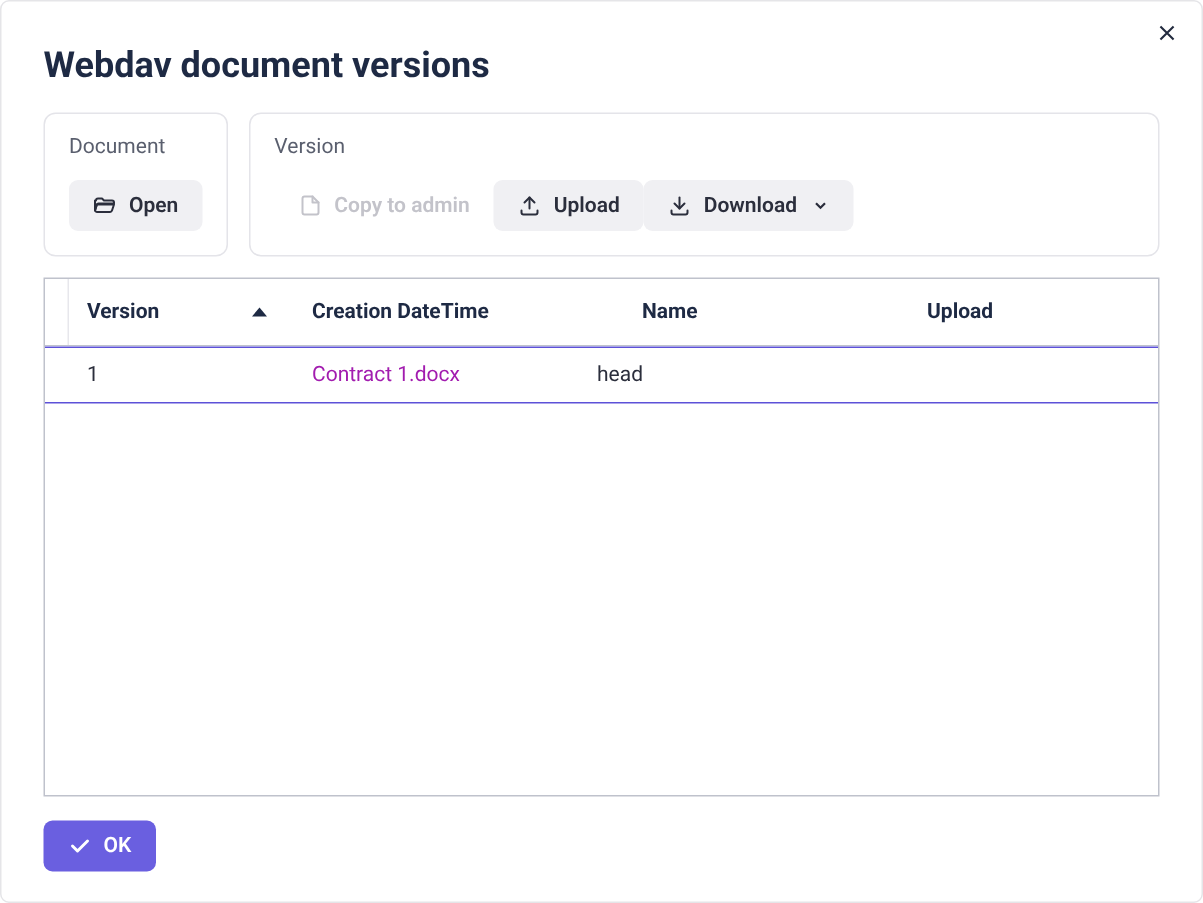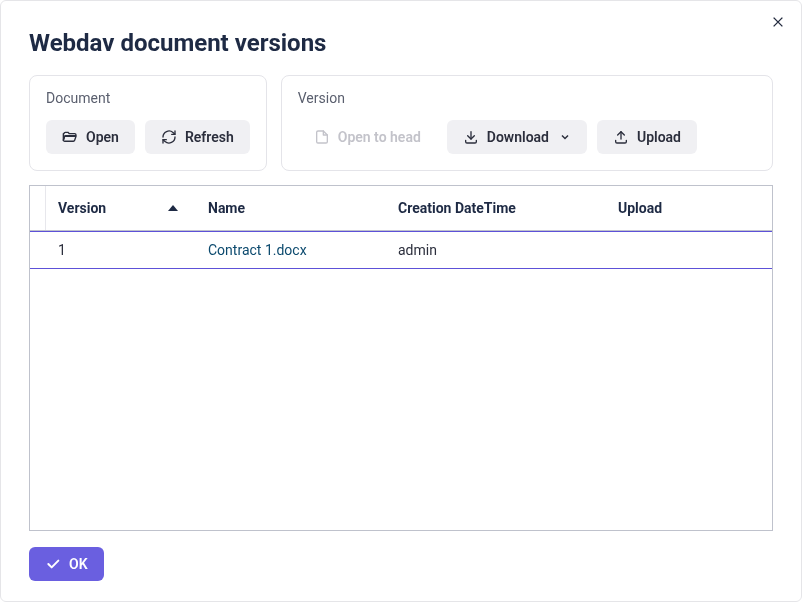"Open" .btn-row { gap: 10px -> none }
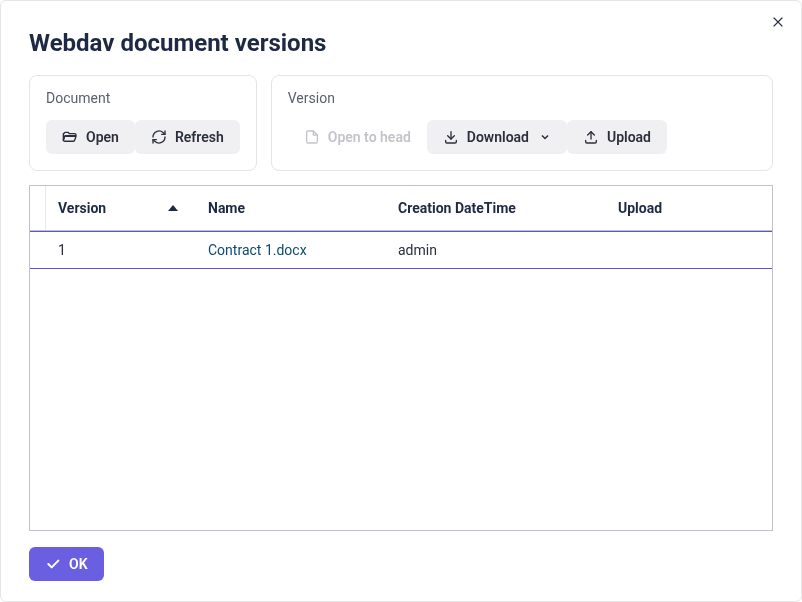"Refresh" button.btn { html: <button> <span> <svg> <path></path> <path></path> <path></path> <path></path> </svg> </span> <span>Refresh</span> </button> -> none }
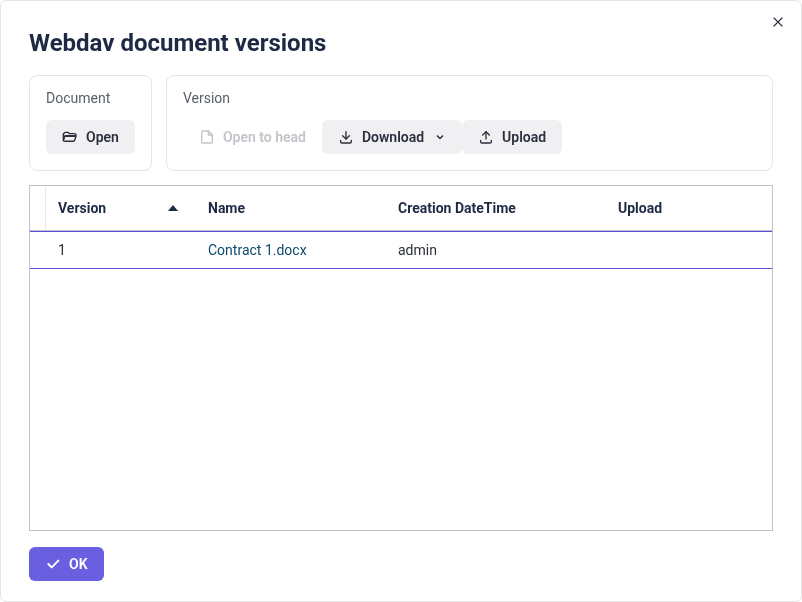"Open to head" span { text: Open to head -> Copy to admin }
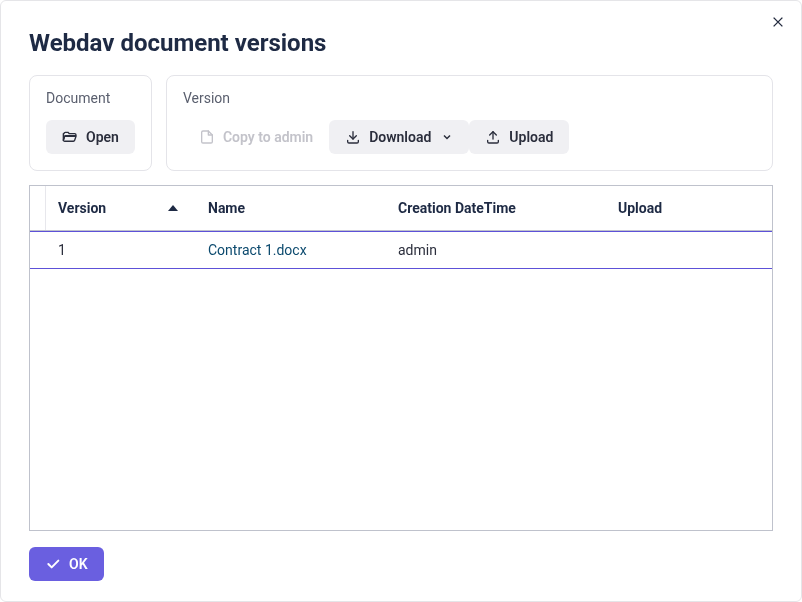"Download" button.btn { order: before "Upload" -> after "Upload" }
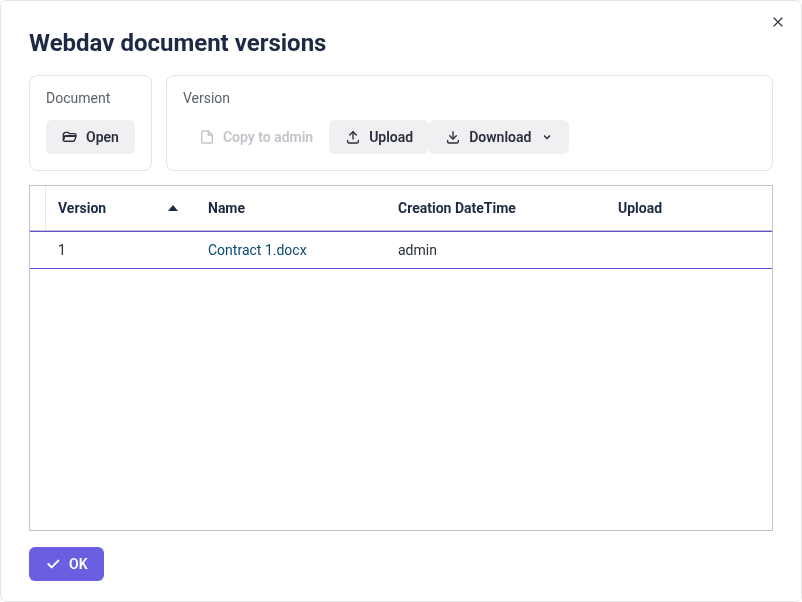"Name" div.th { order: before "Creation DateTime" -> after "Creation DateTime" }
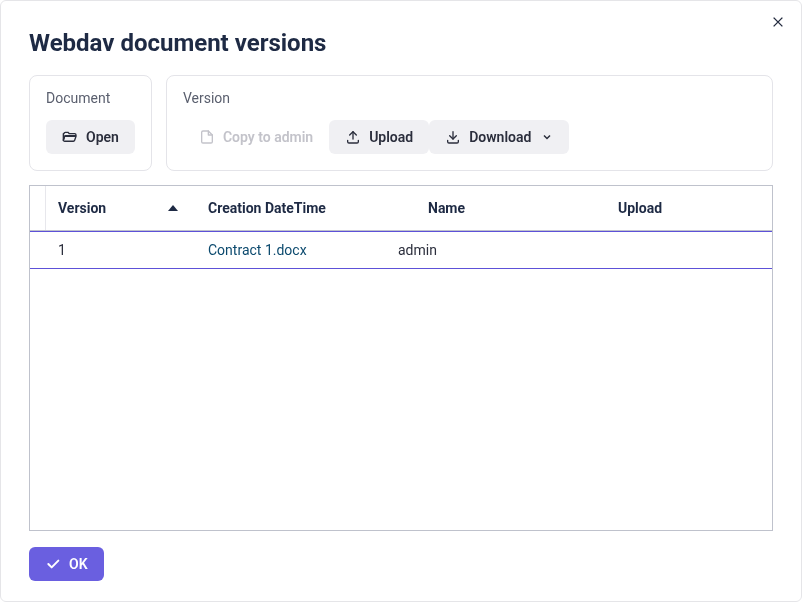"Contract 1.docx" .td.link { color: #0c4a6e -> #a21caf }
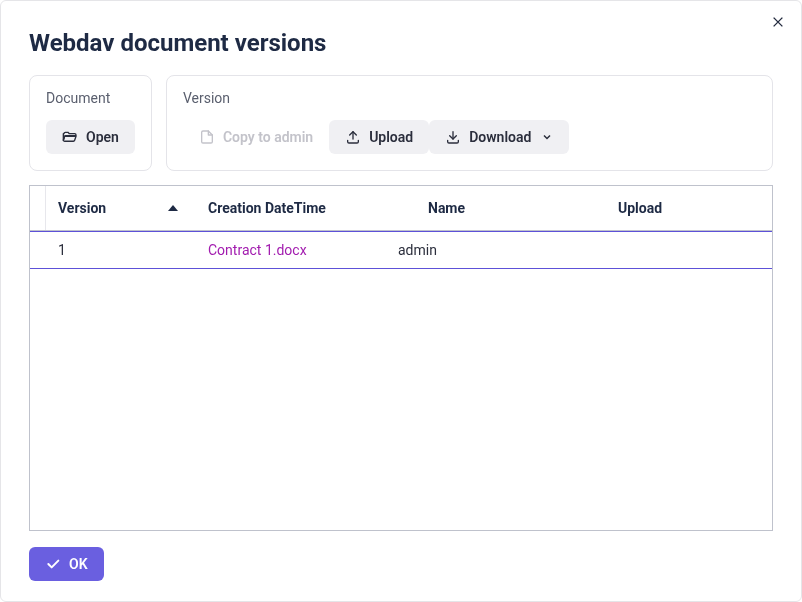"admin" div.td { text: admin -> head }
